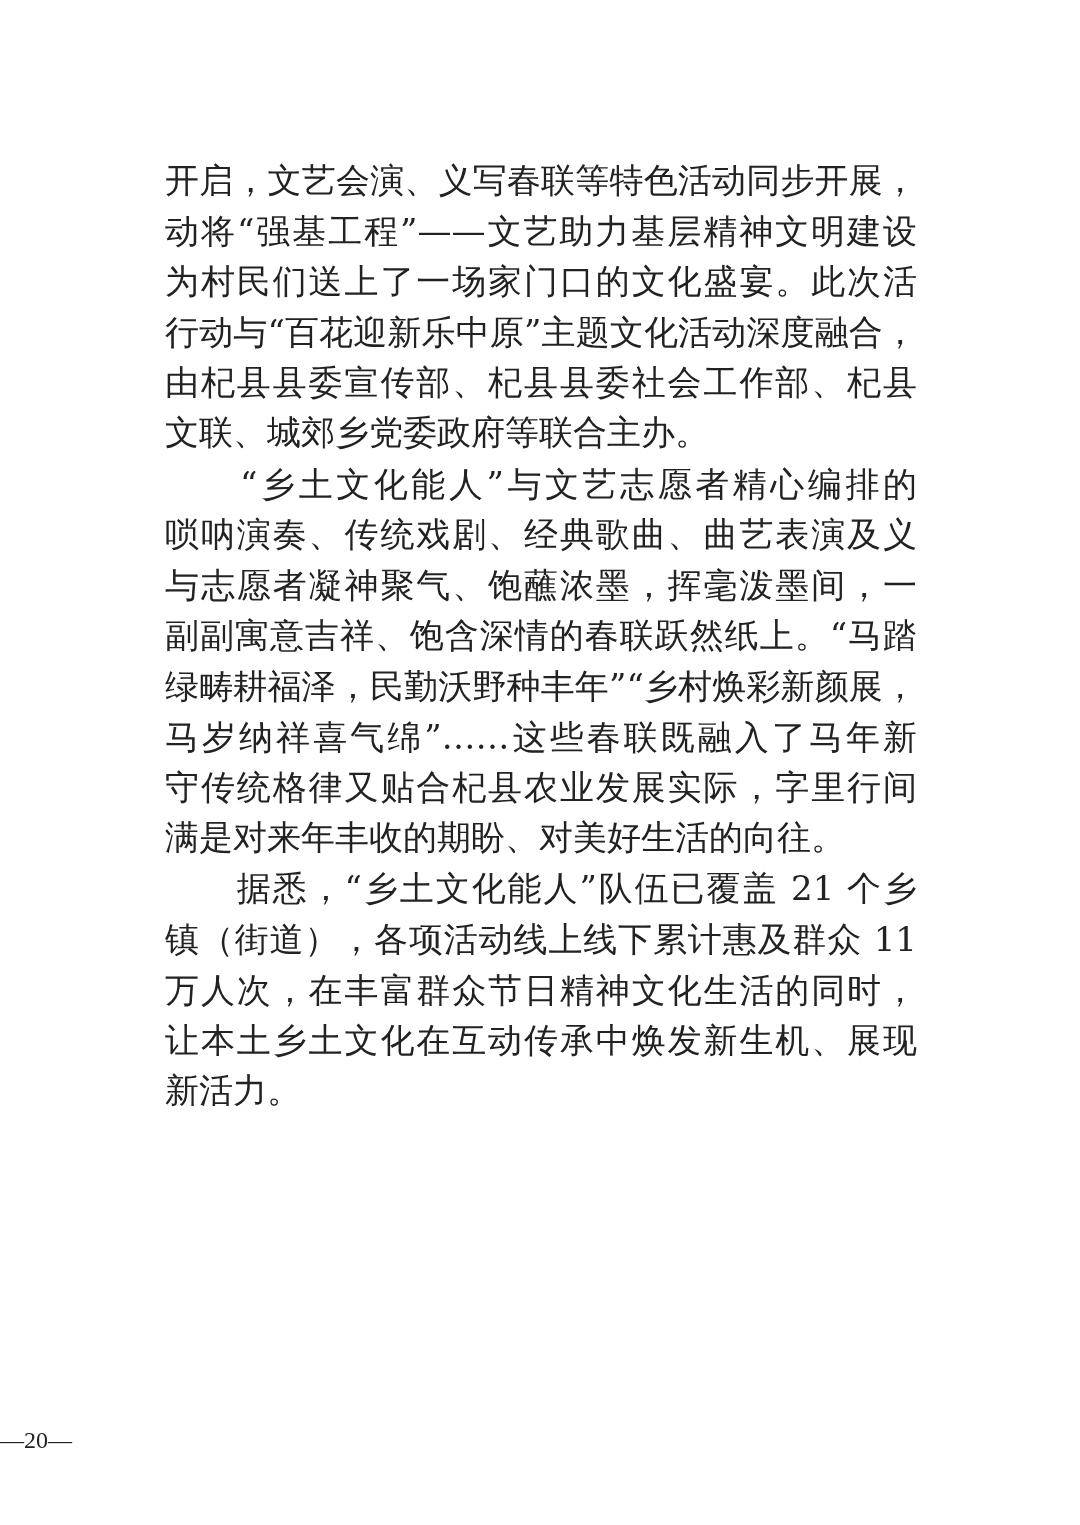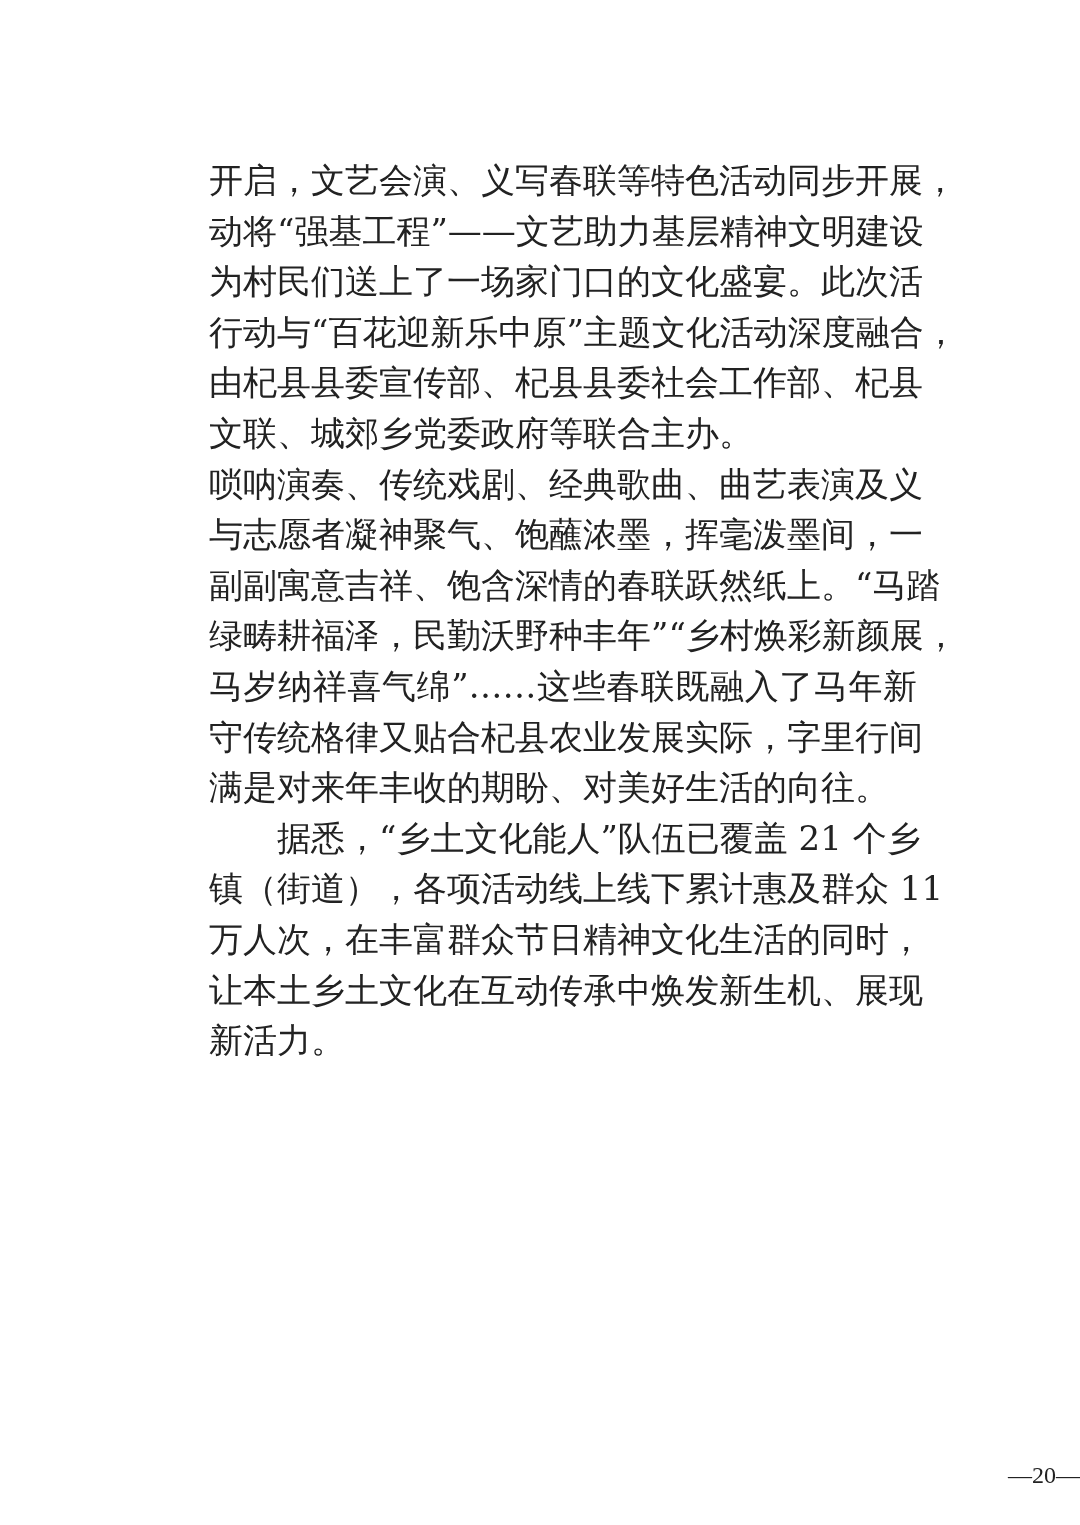"开启，文艺会演、义写春联等特色活动同步开展，" .line { margin-left: 44px -> none }
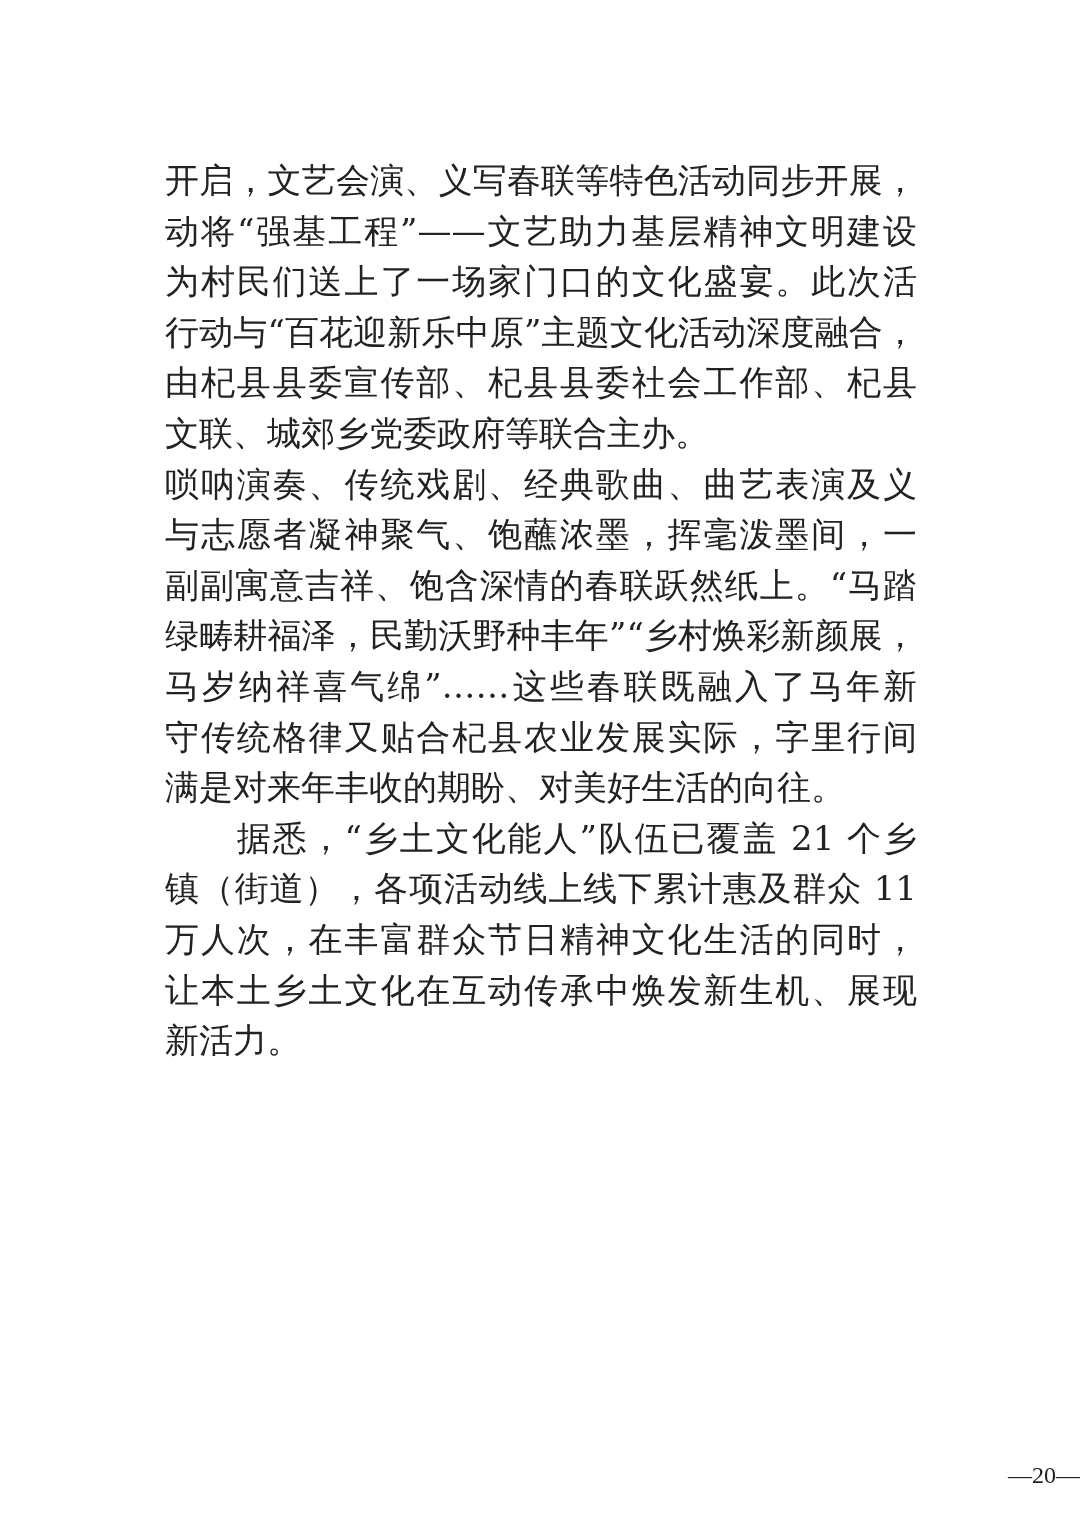"文联、城郊乡党委政府等联合主办。" .line.last { font-family: none -> Liberation Serif, serif }
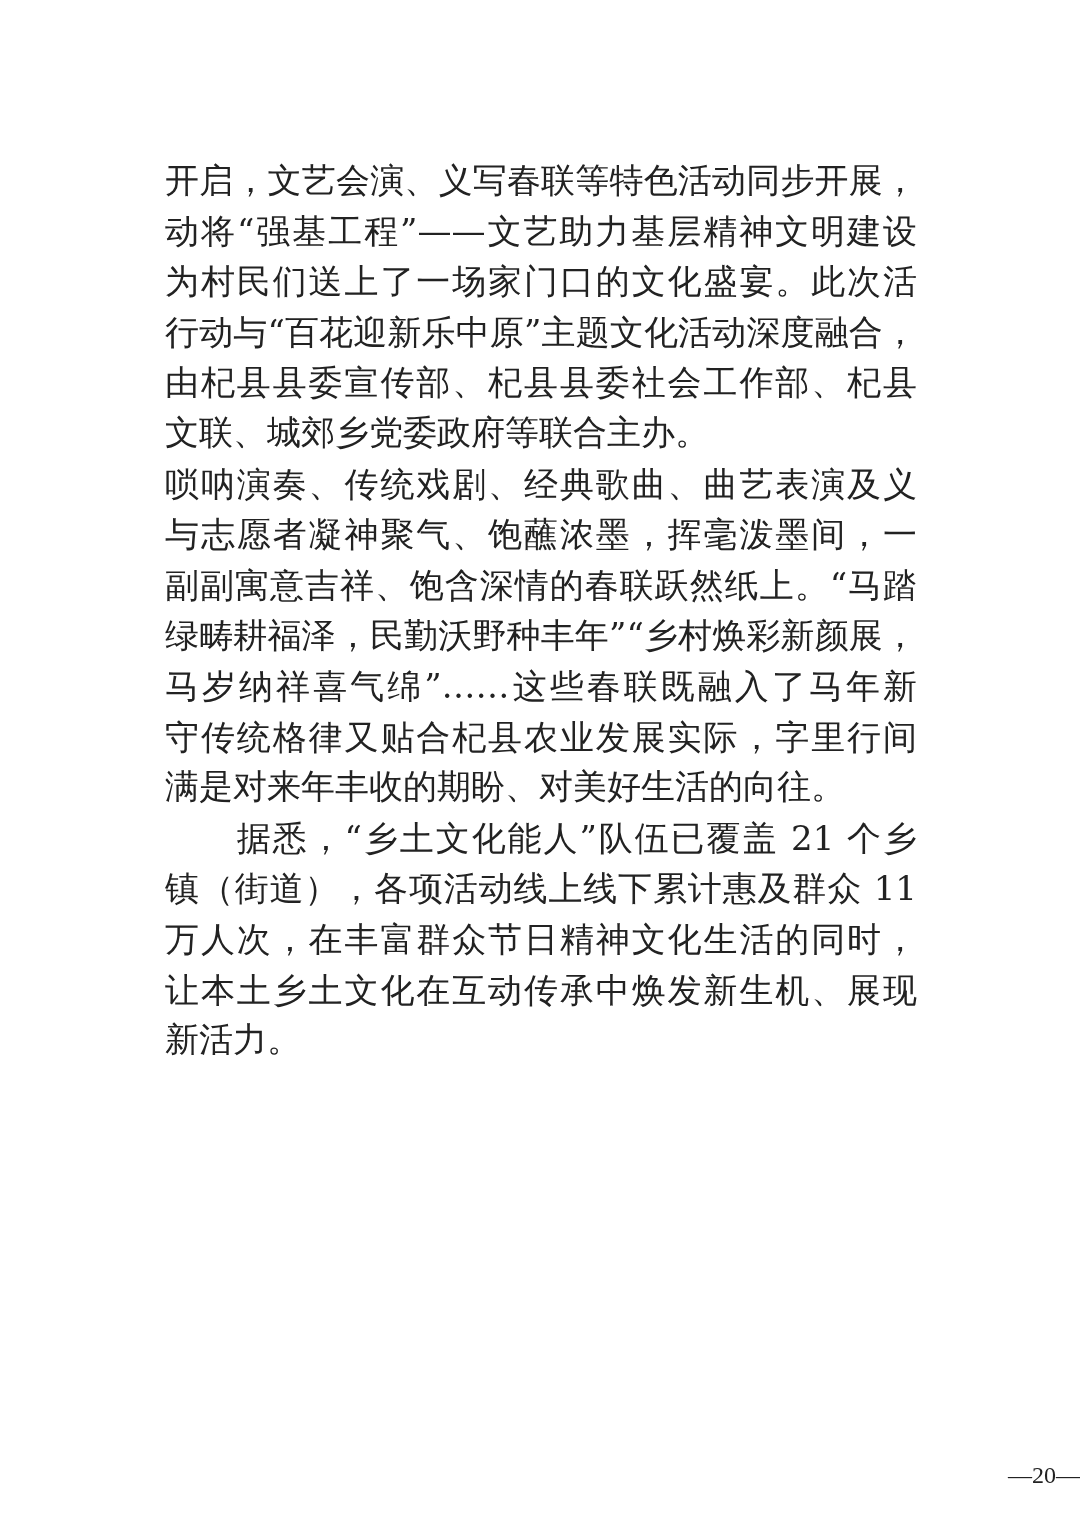"“乡土文化能人”与文艺志愿者精心编排的" div.line { html: none -> <div> “乡土文化能人”与文艺志愿者精心编排的</div> }
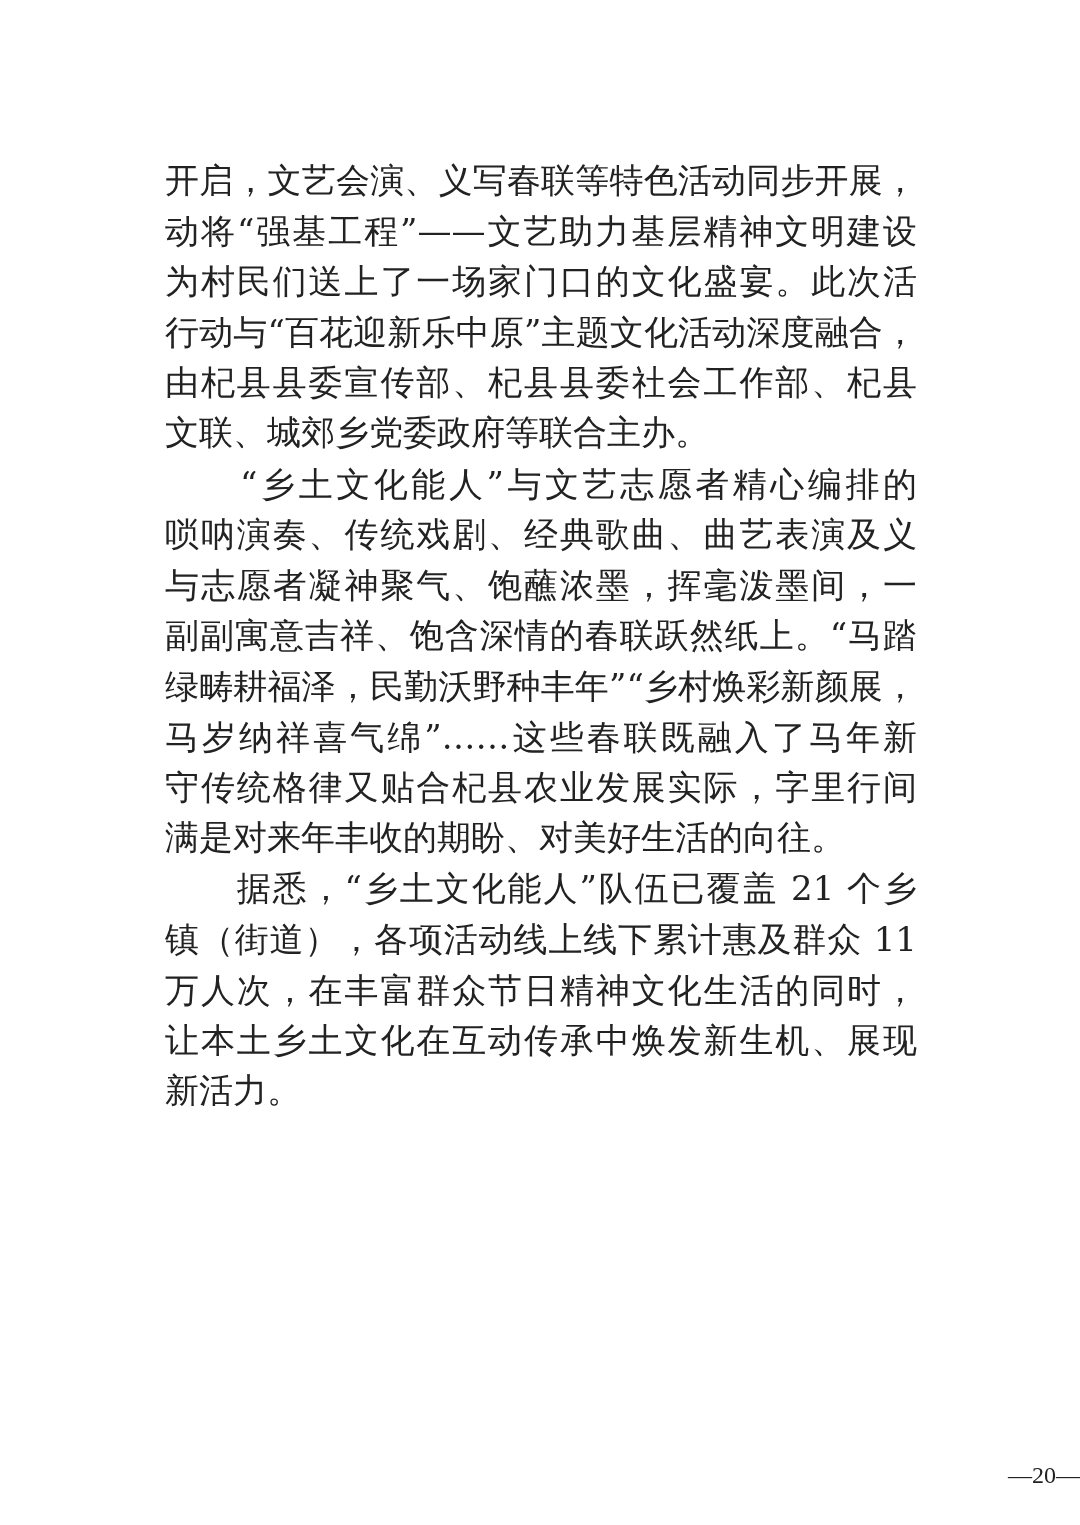"—20—" .footer { text-align: right -> left; top: 1462px -> 1427px }
